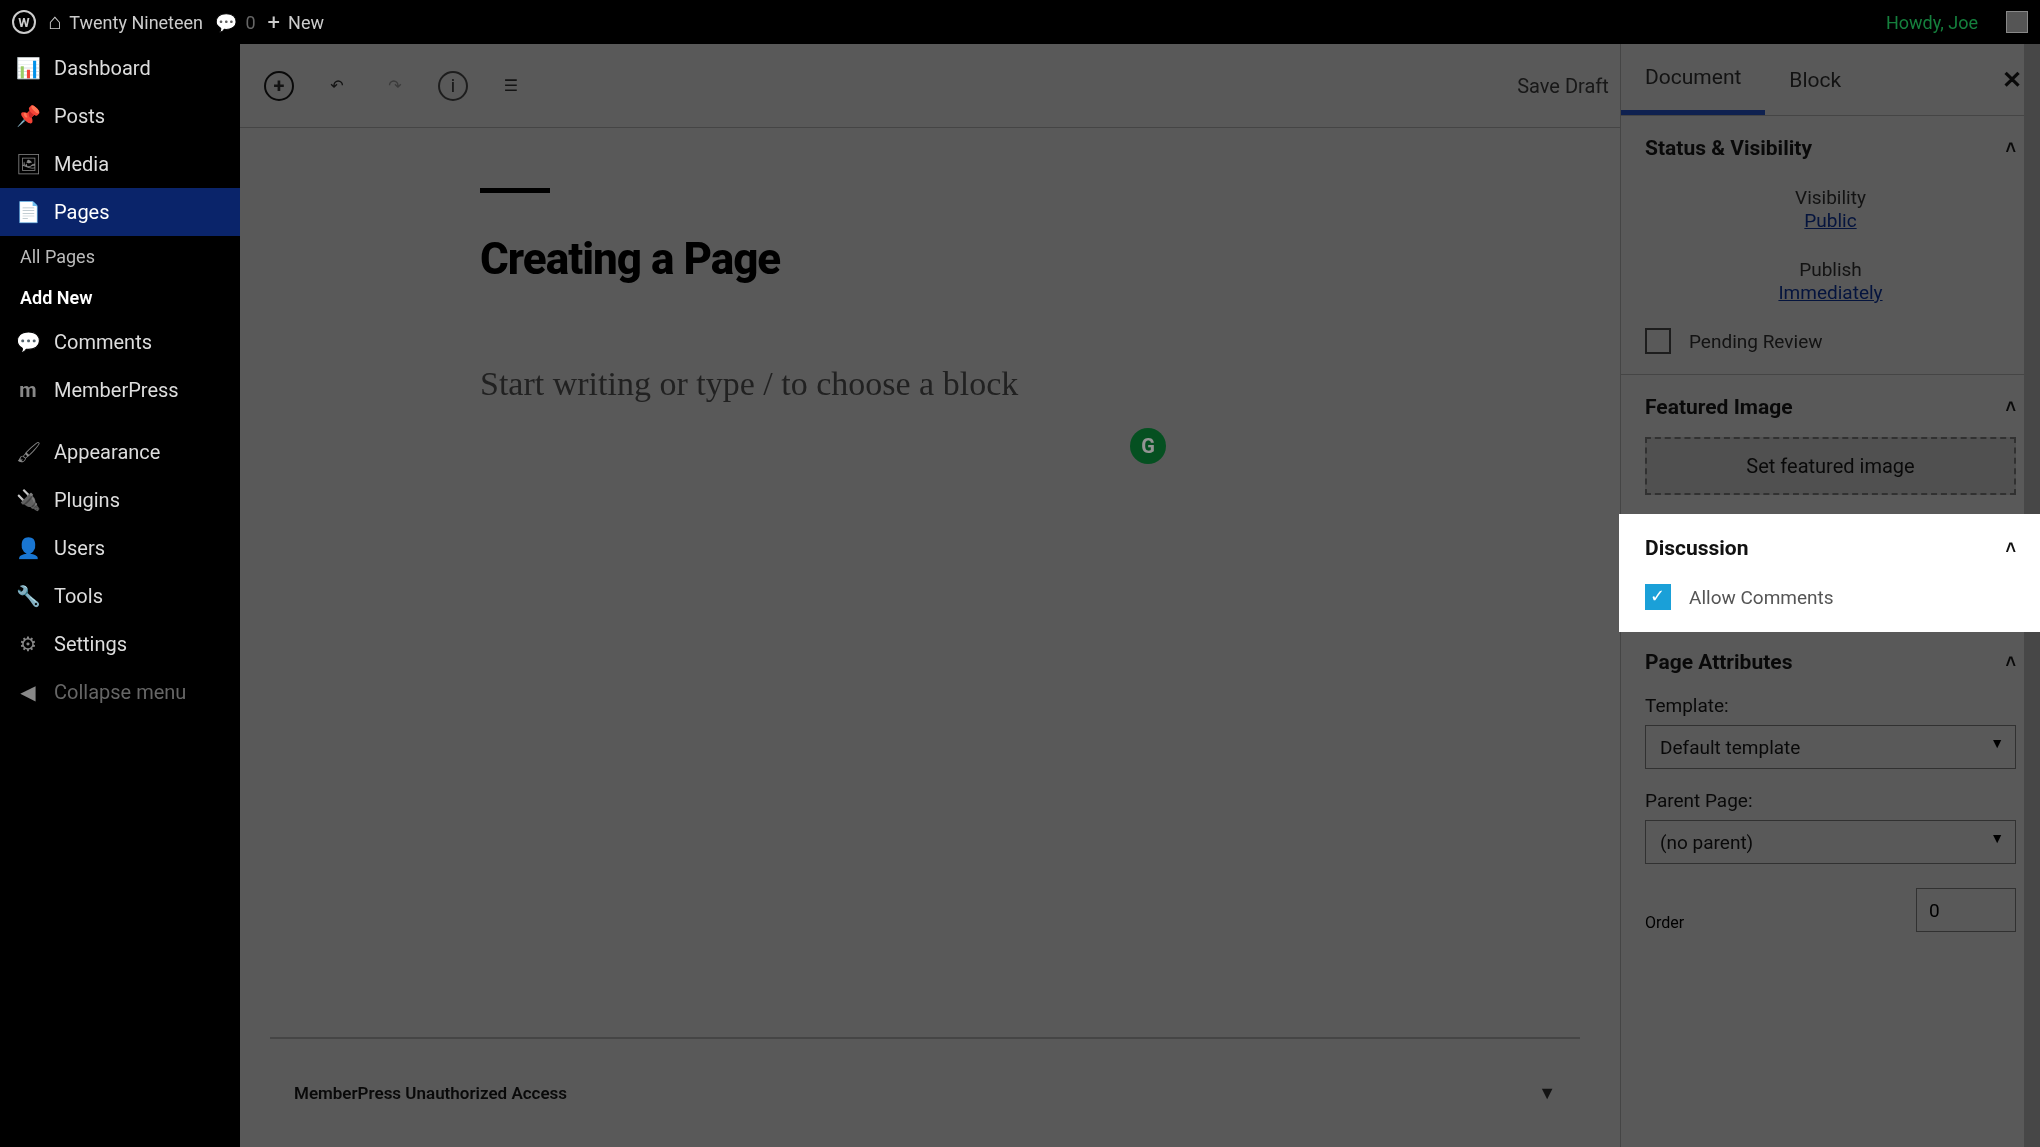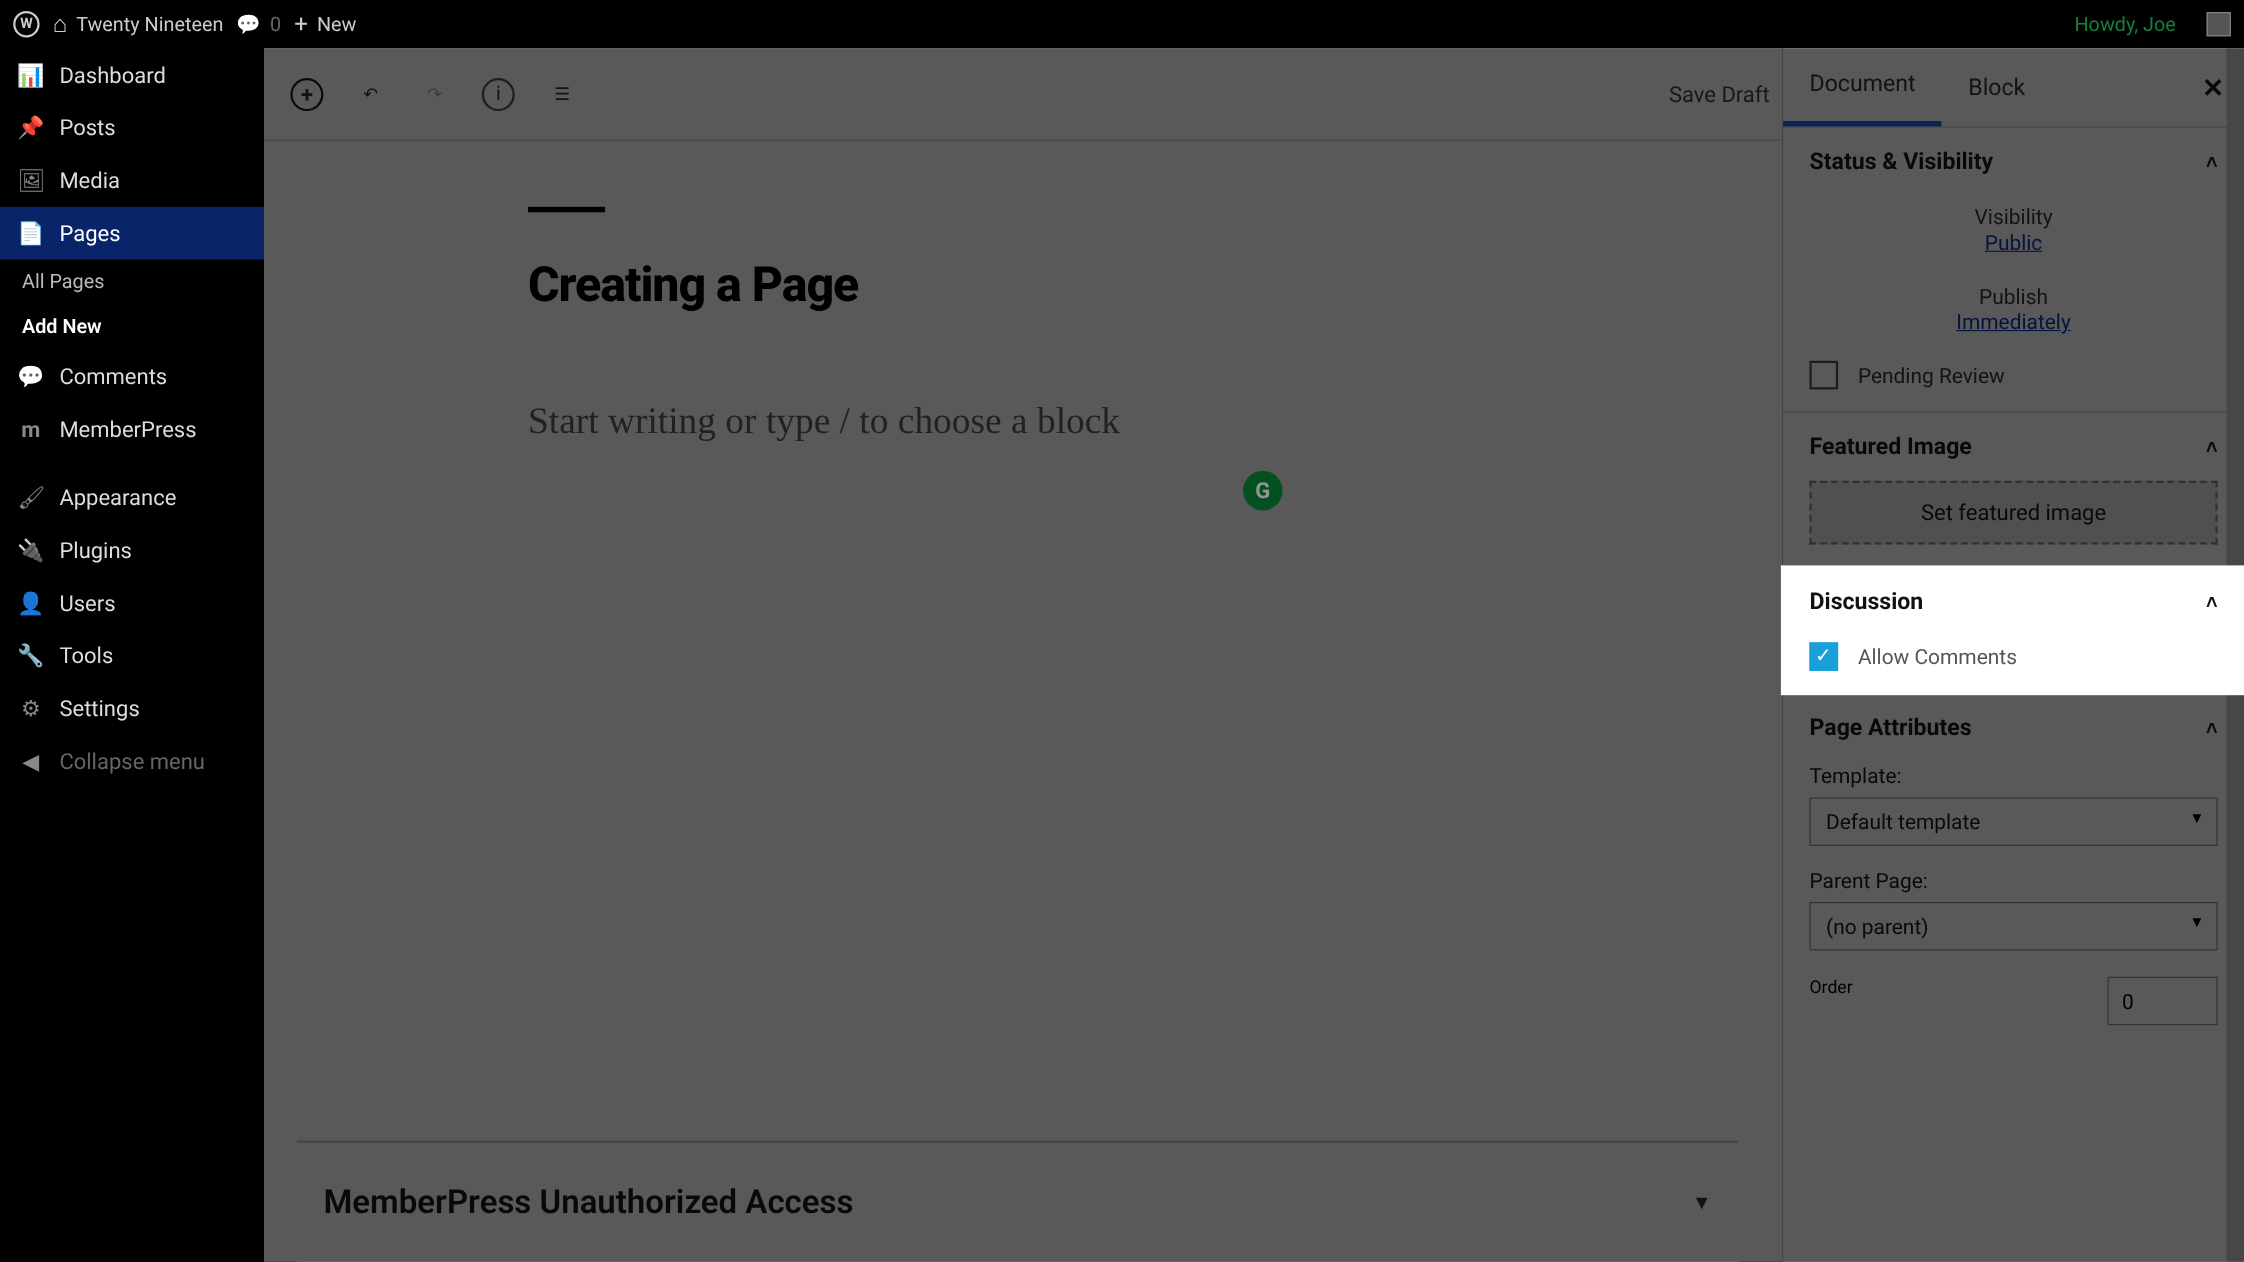"Order" .order-row { align-items: flex-start -> flex-end }
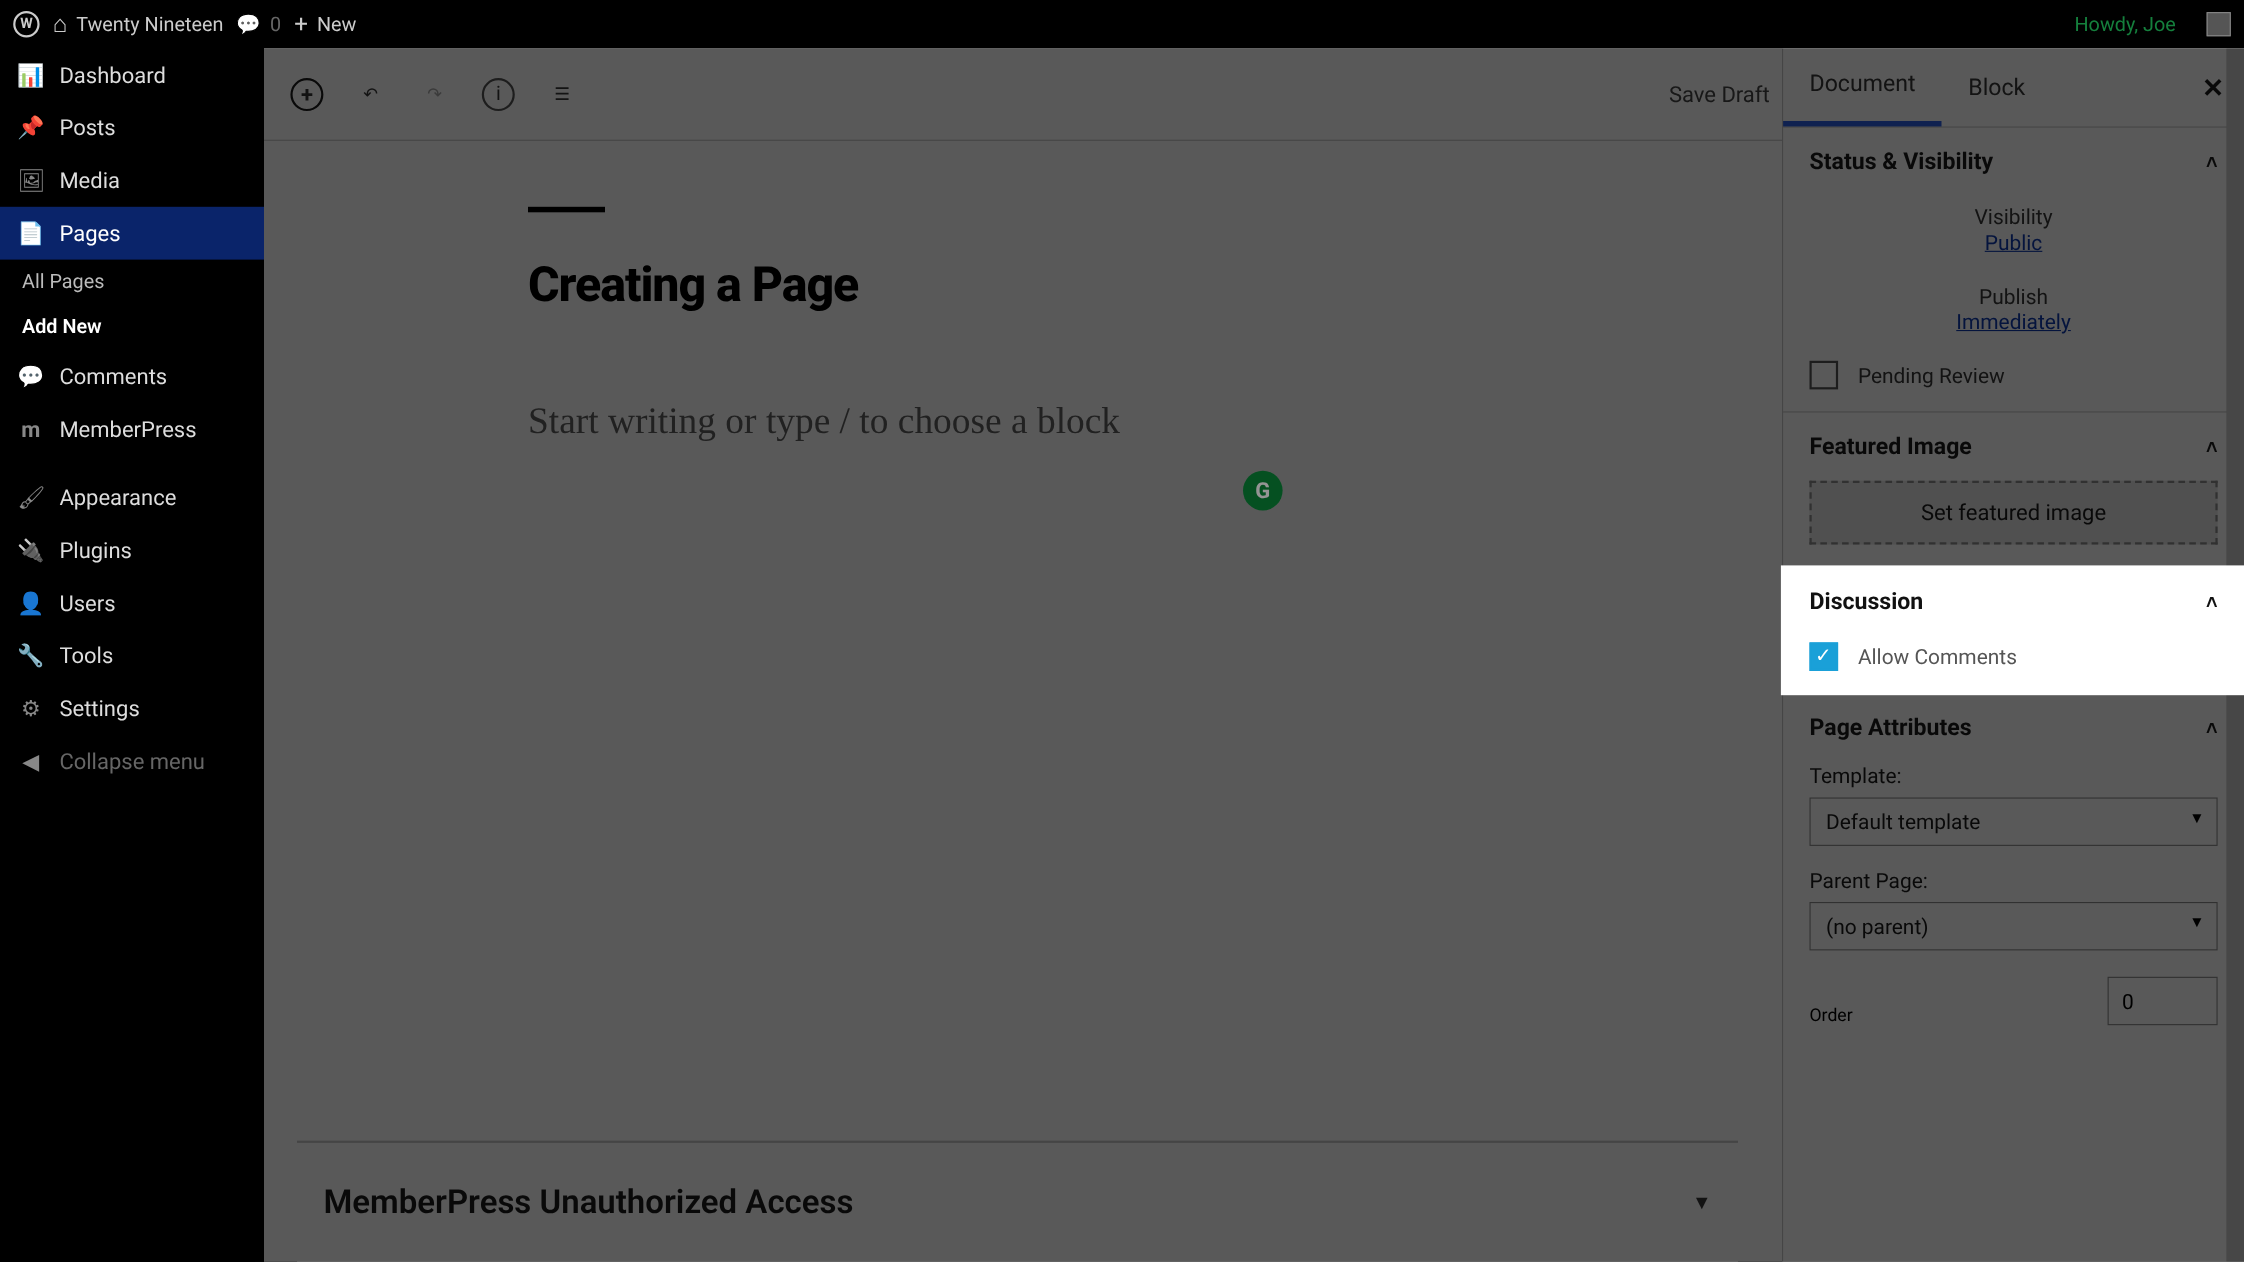"MemberPress Unauthorized Access" .metabox-title { font-size: 30px -> 17px }
